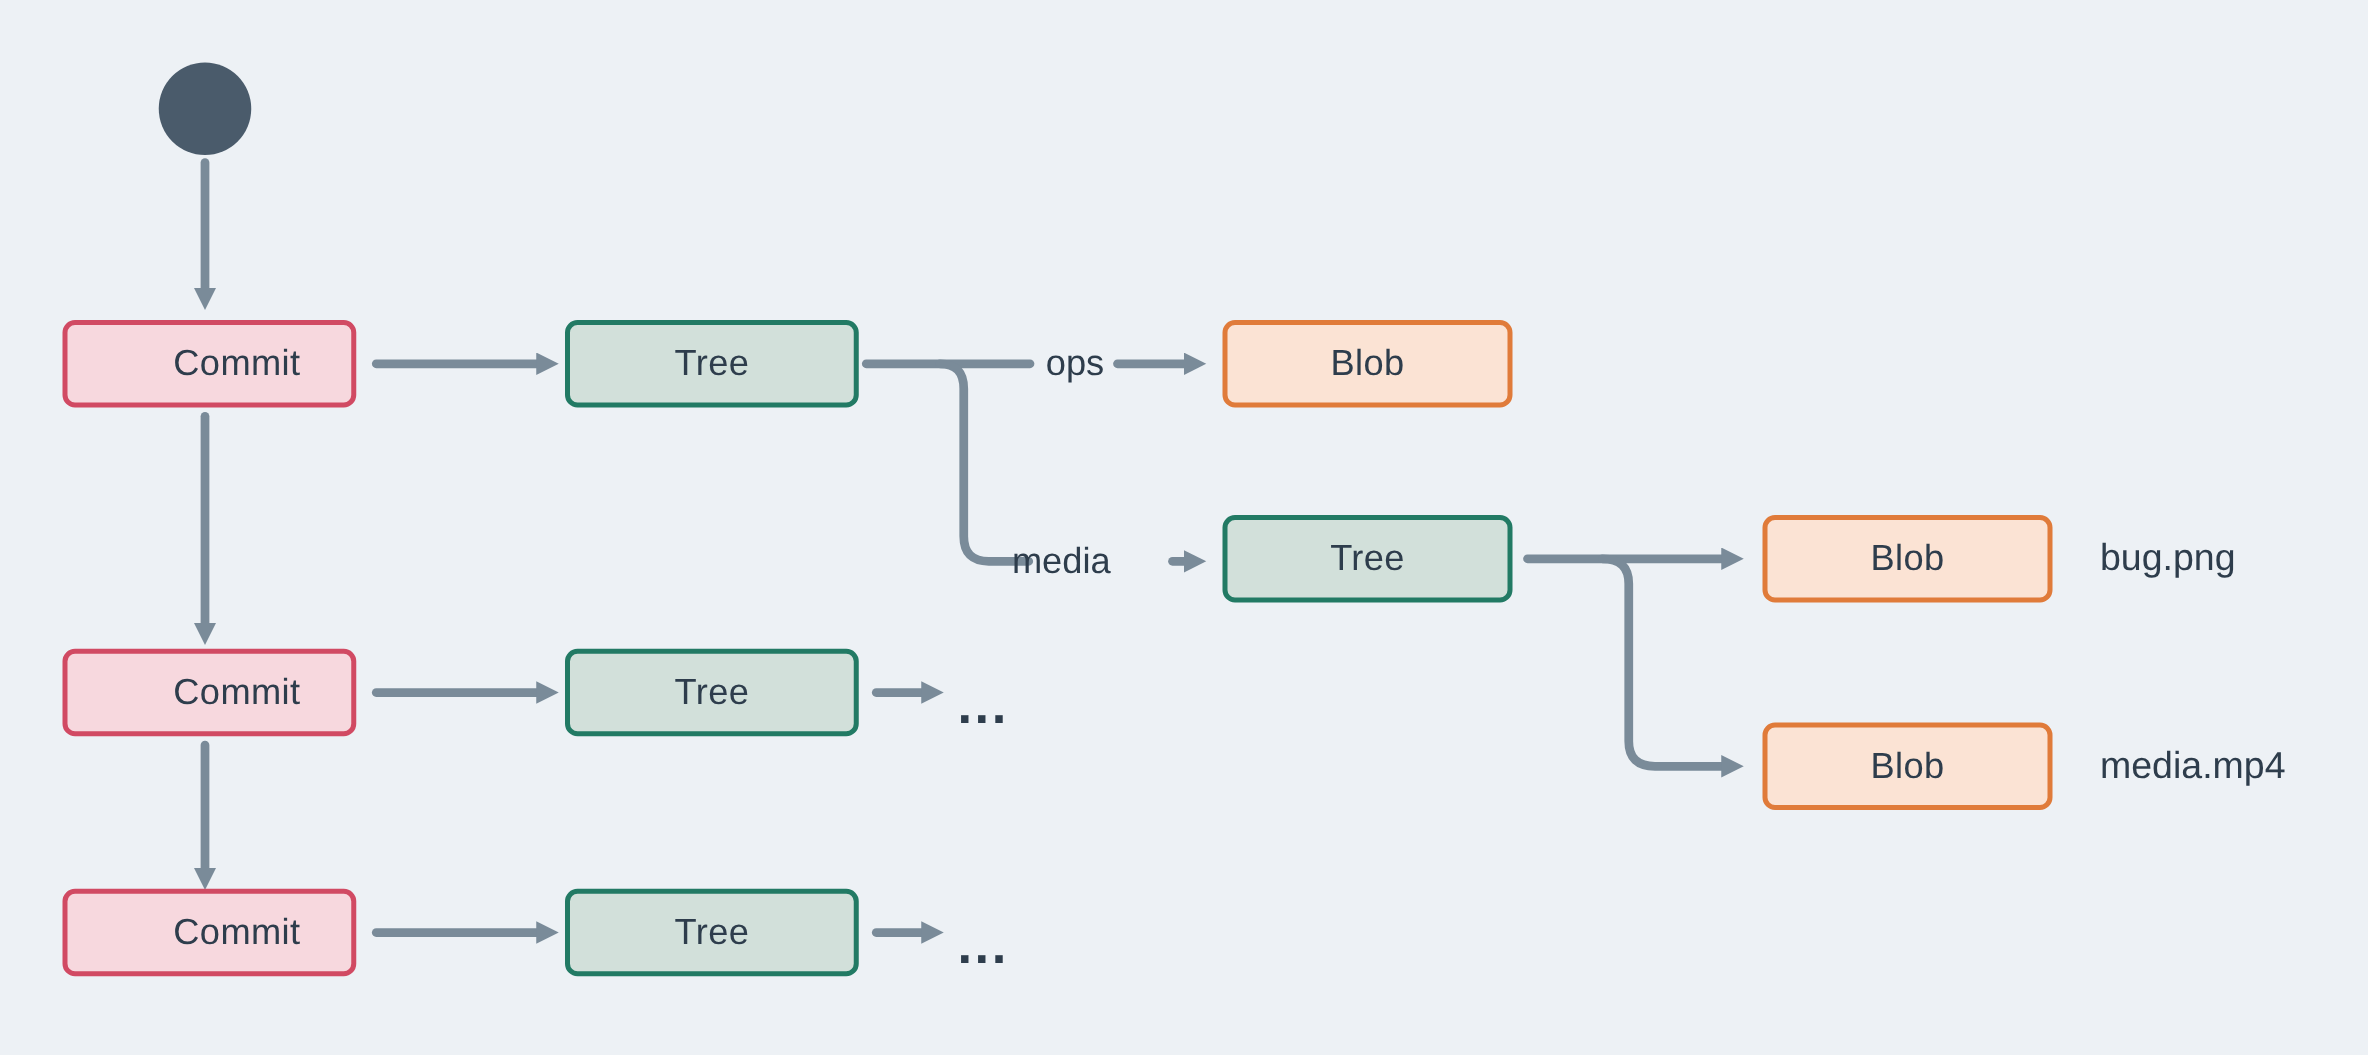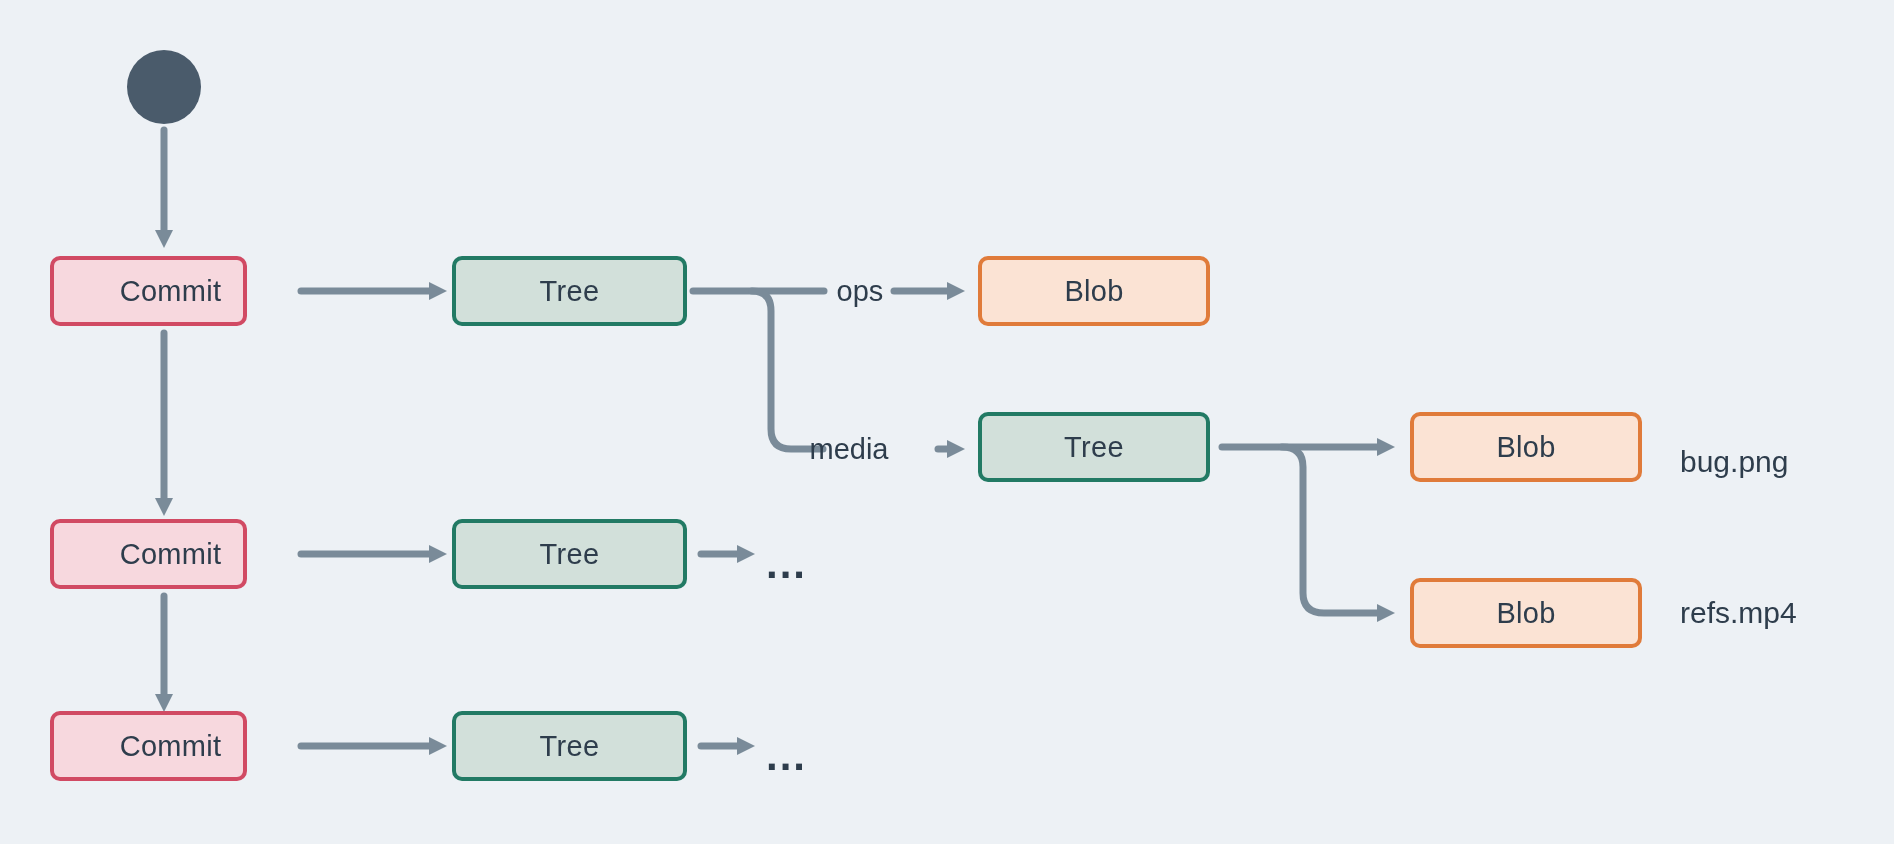"Commit" .node.commit { width: 197px -> 235px }
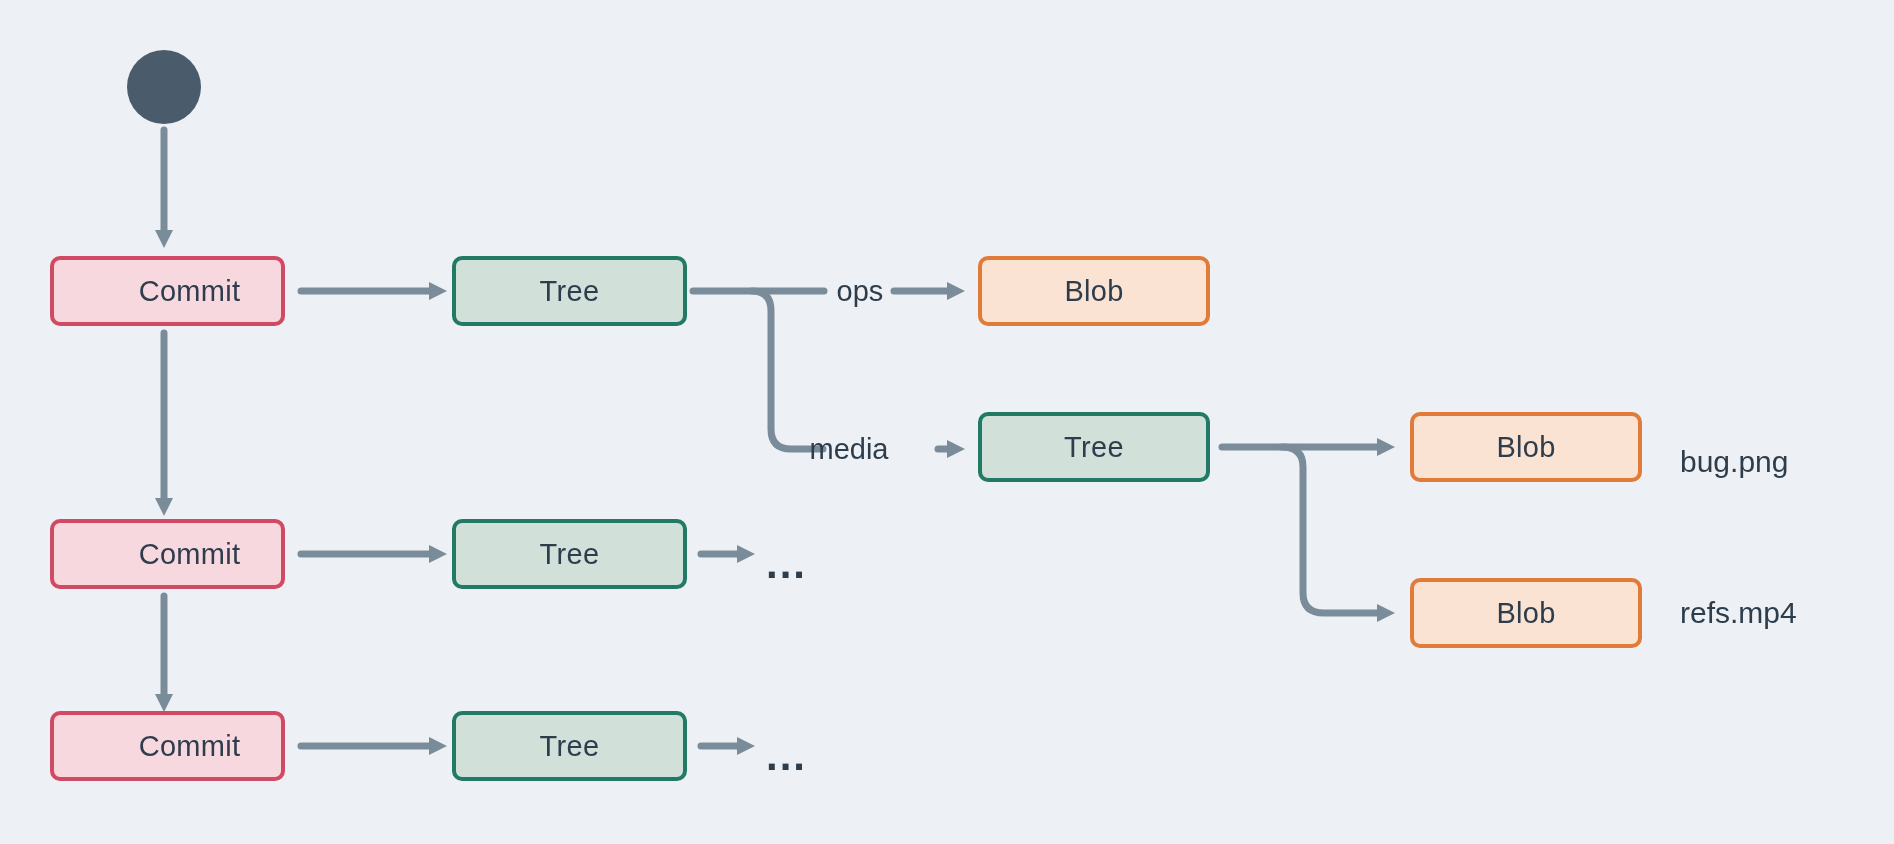"bug.png" .file-label.bug { top: 442px -> 427px }
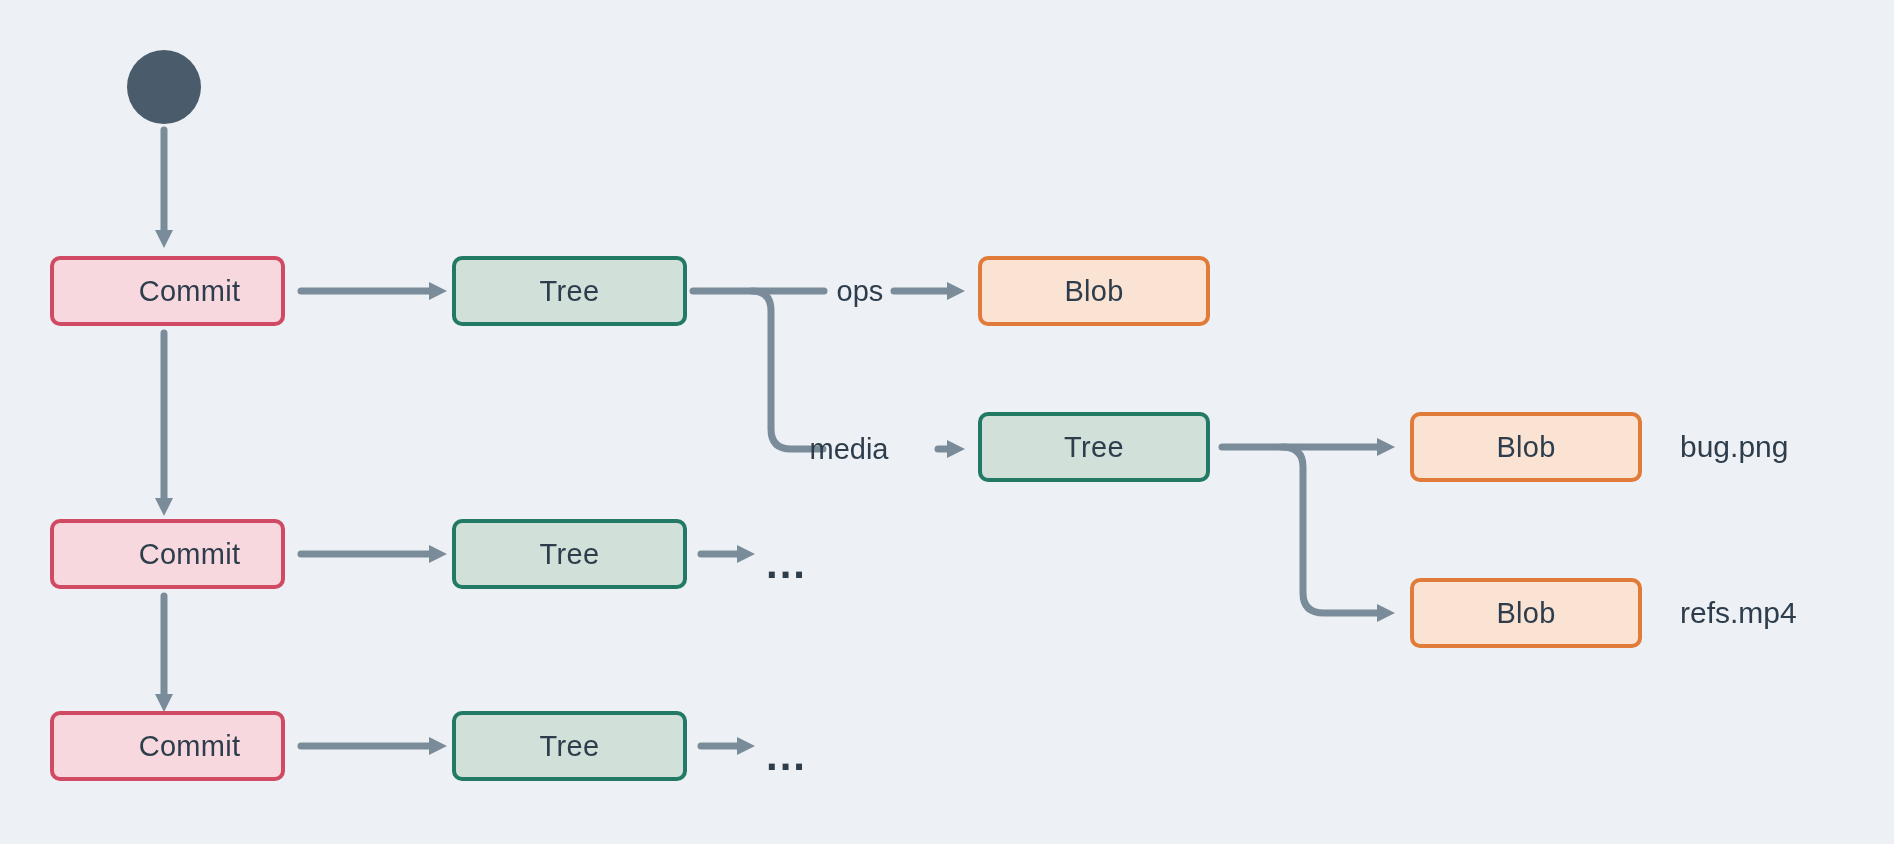"refs.mp4" div.txt { text: refs.mp4 -> media.mp4 }
